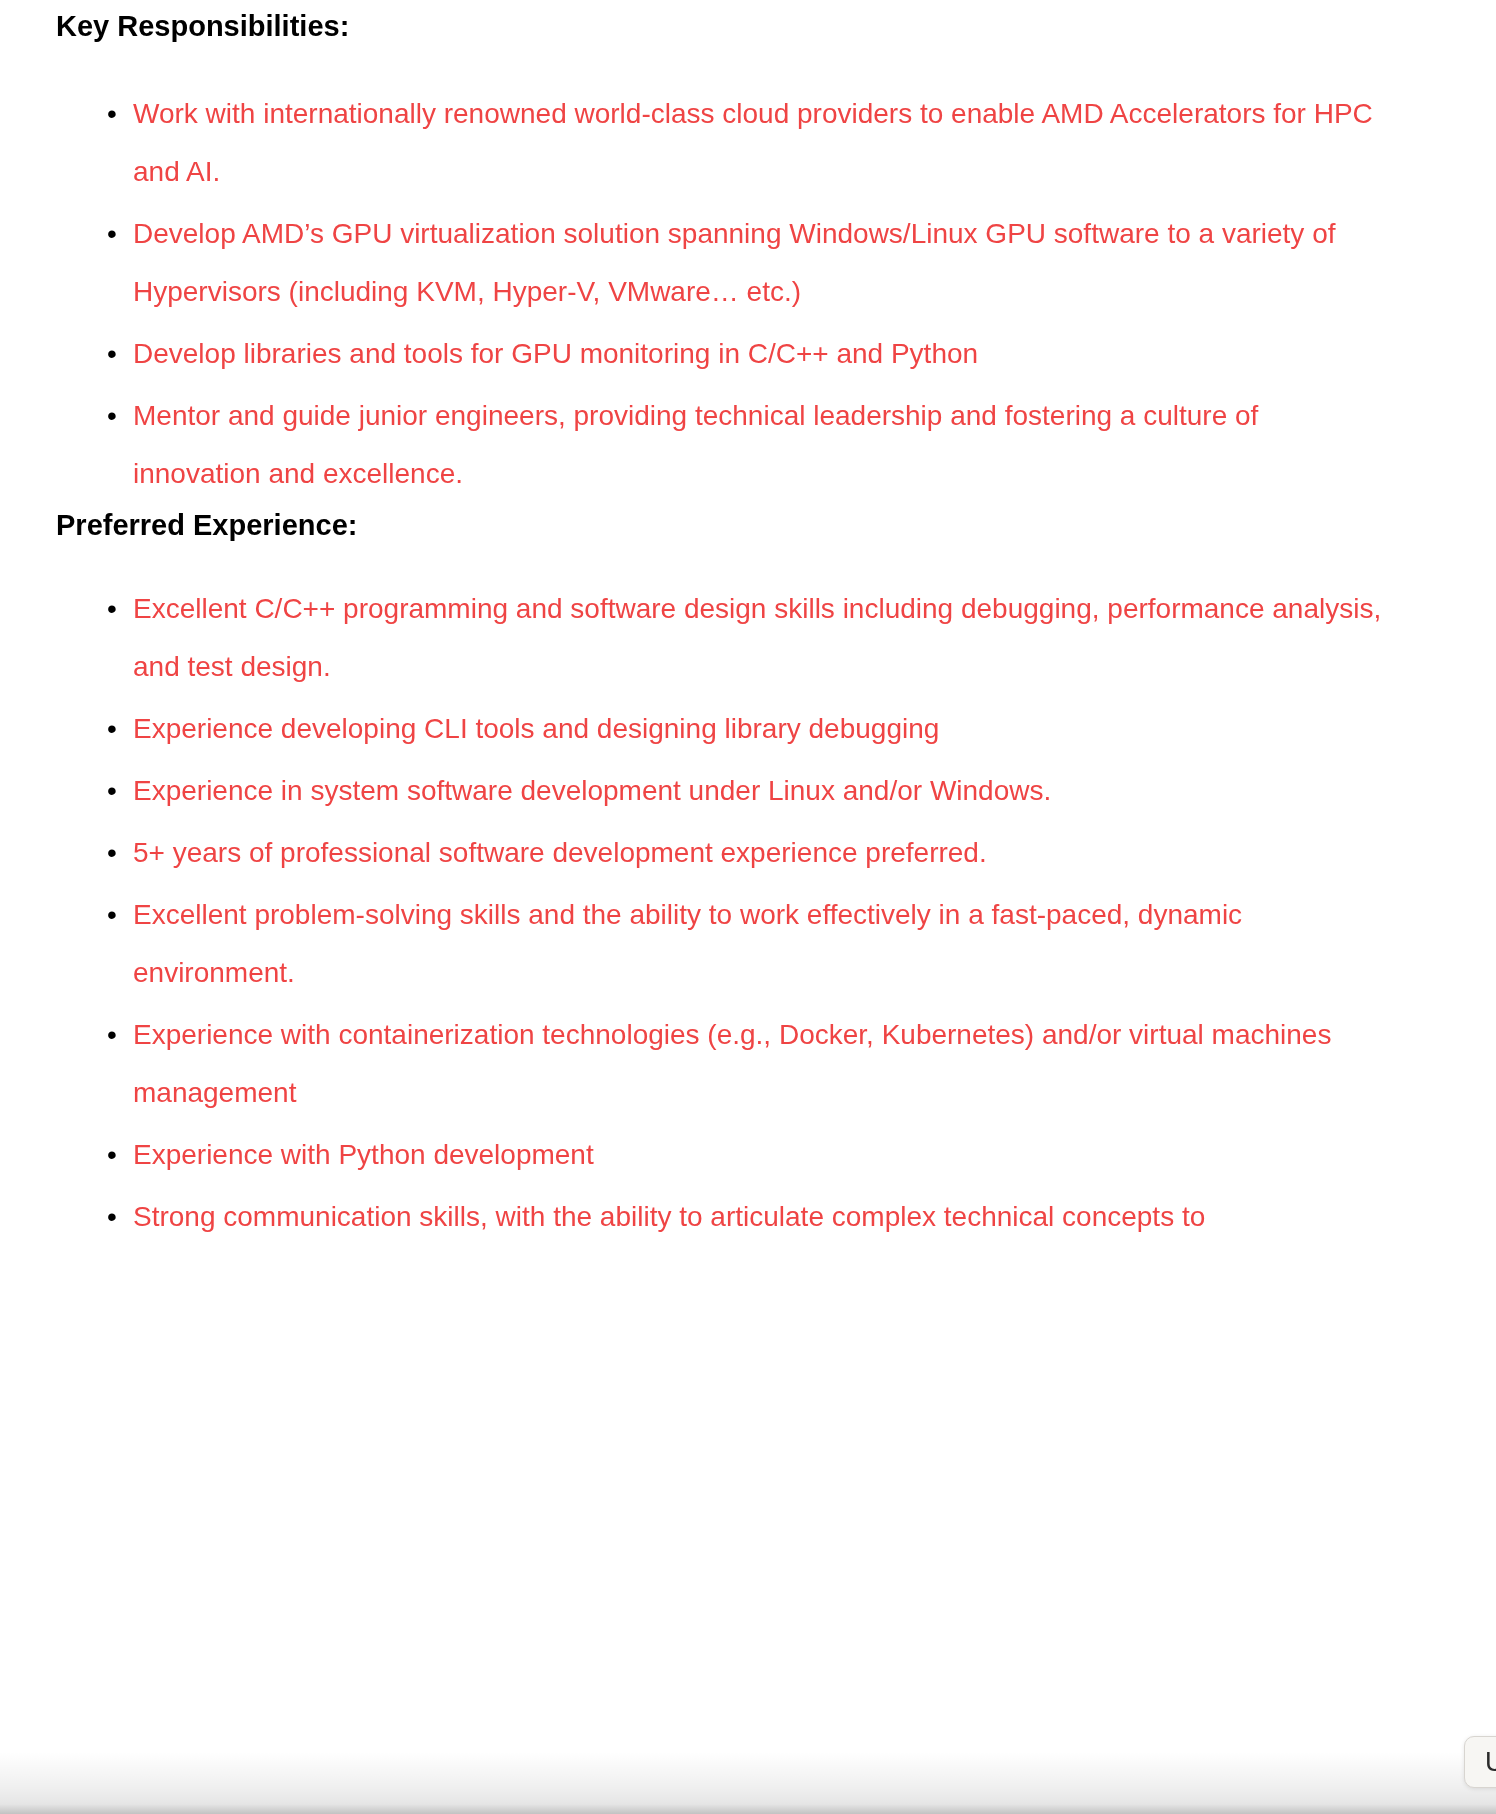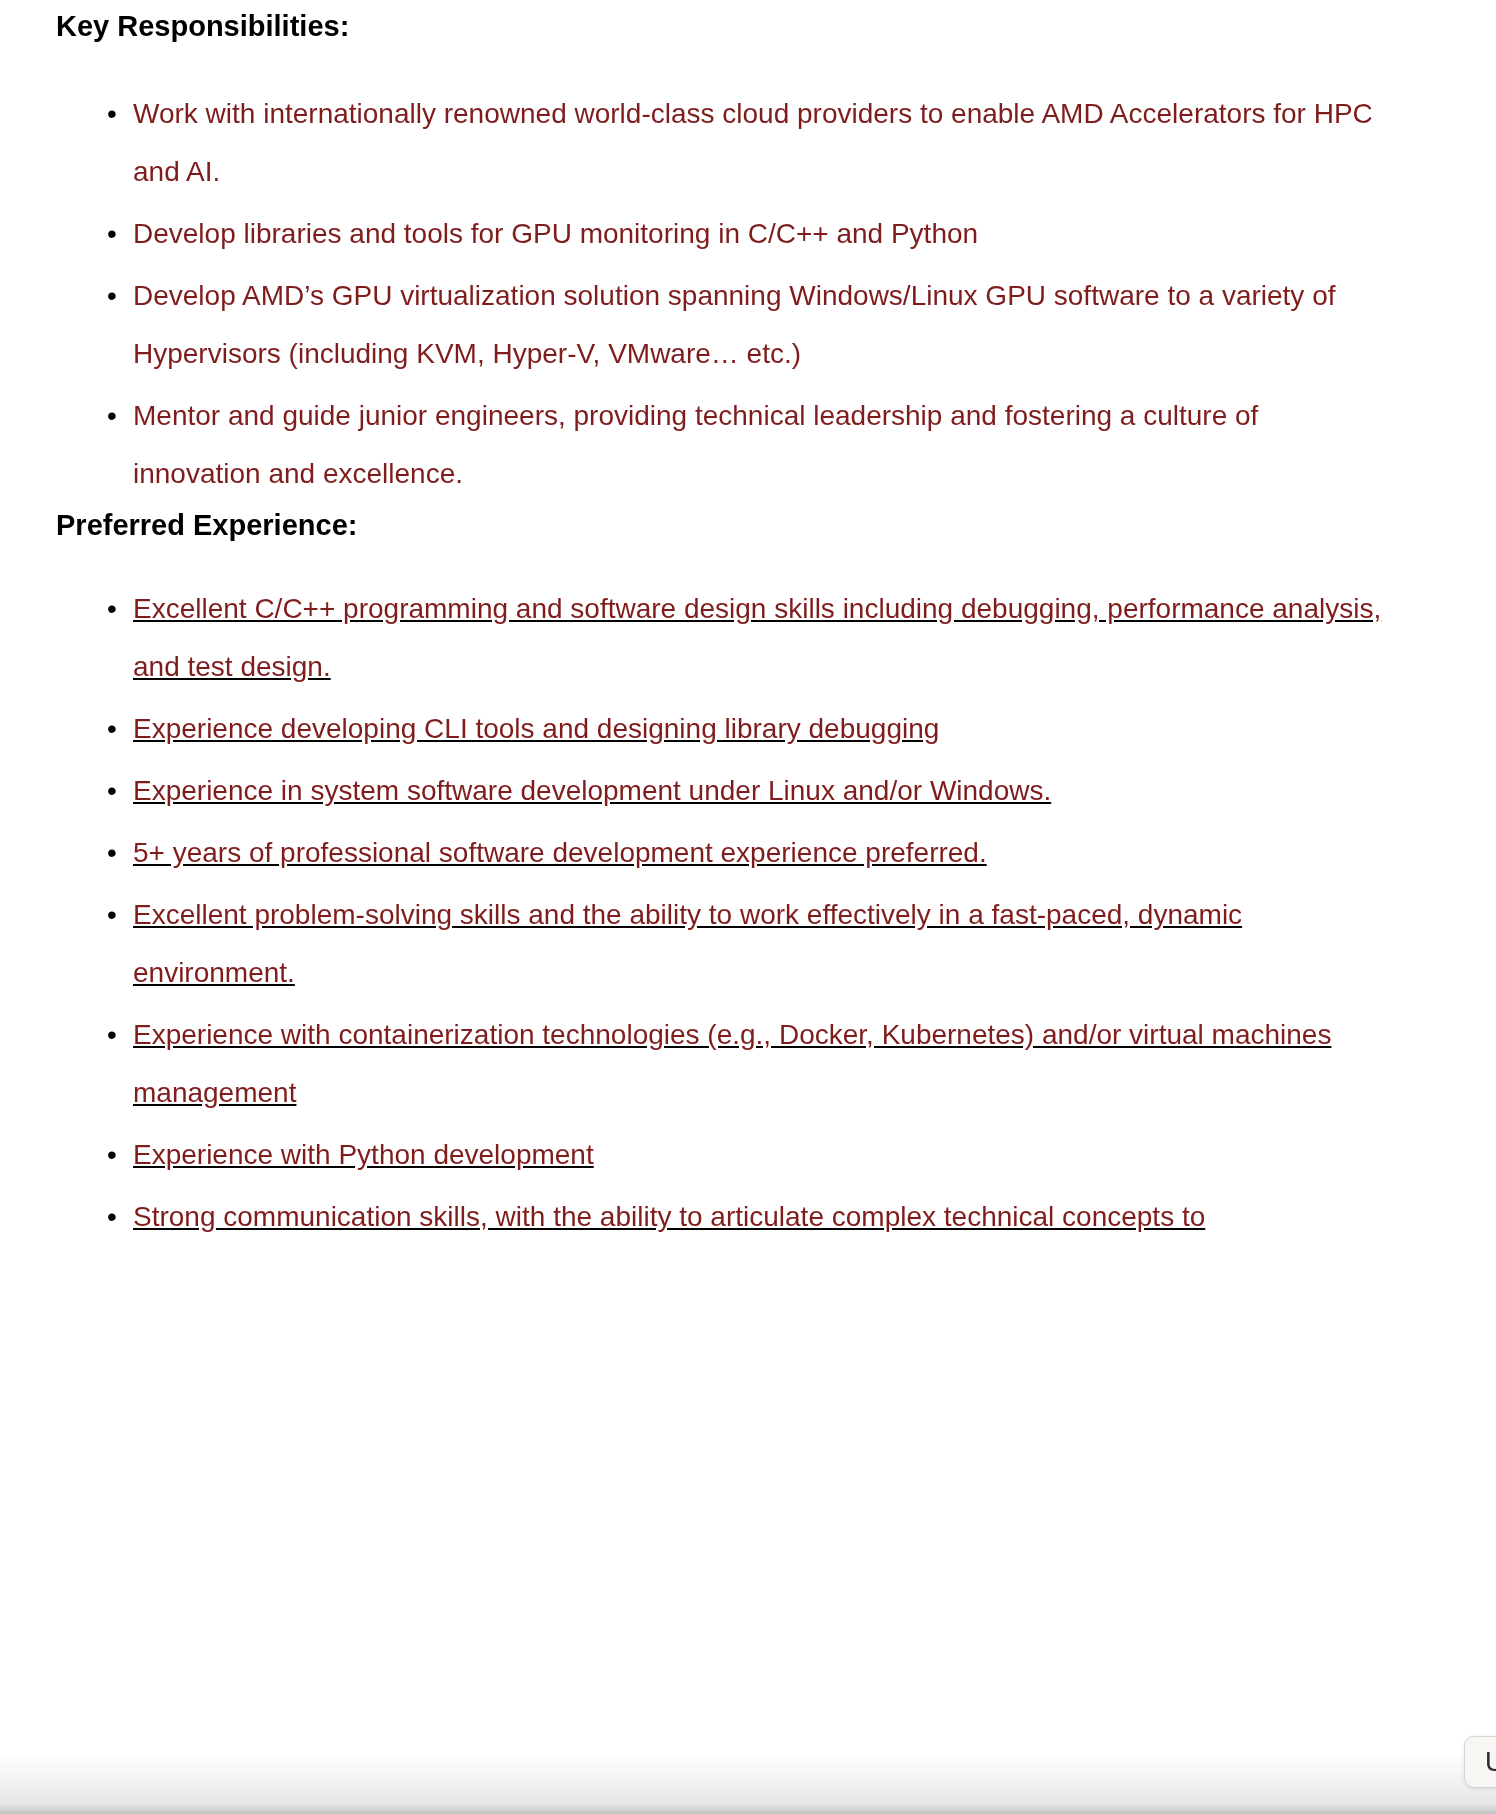"Work with internationally renowned" ul.bullet-list li { color: #7f1d1d -> #ef4444 }
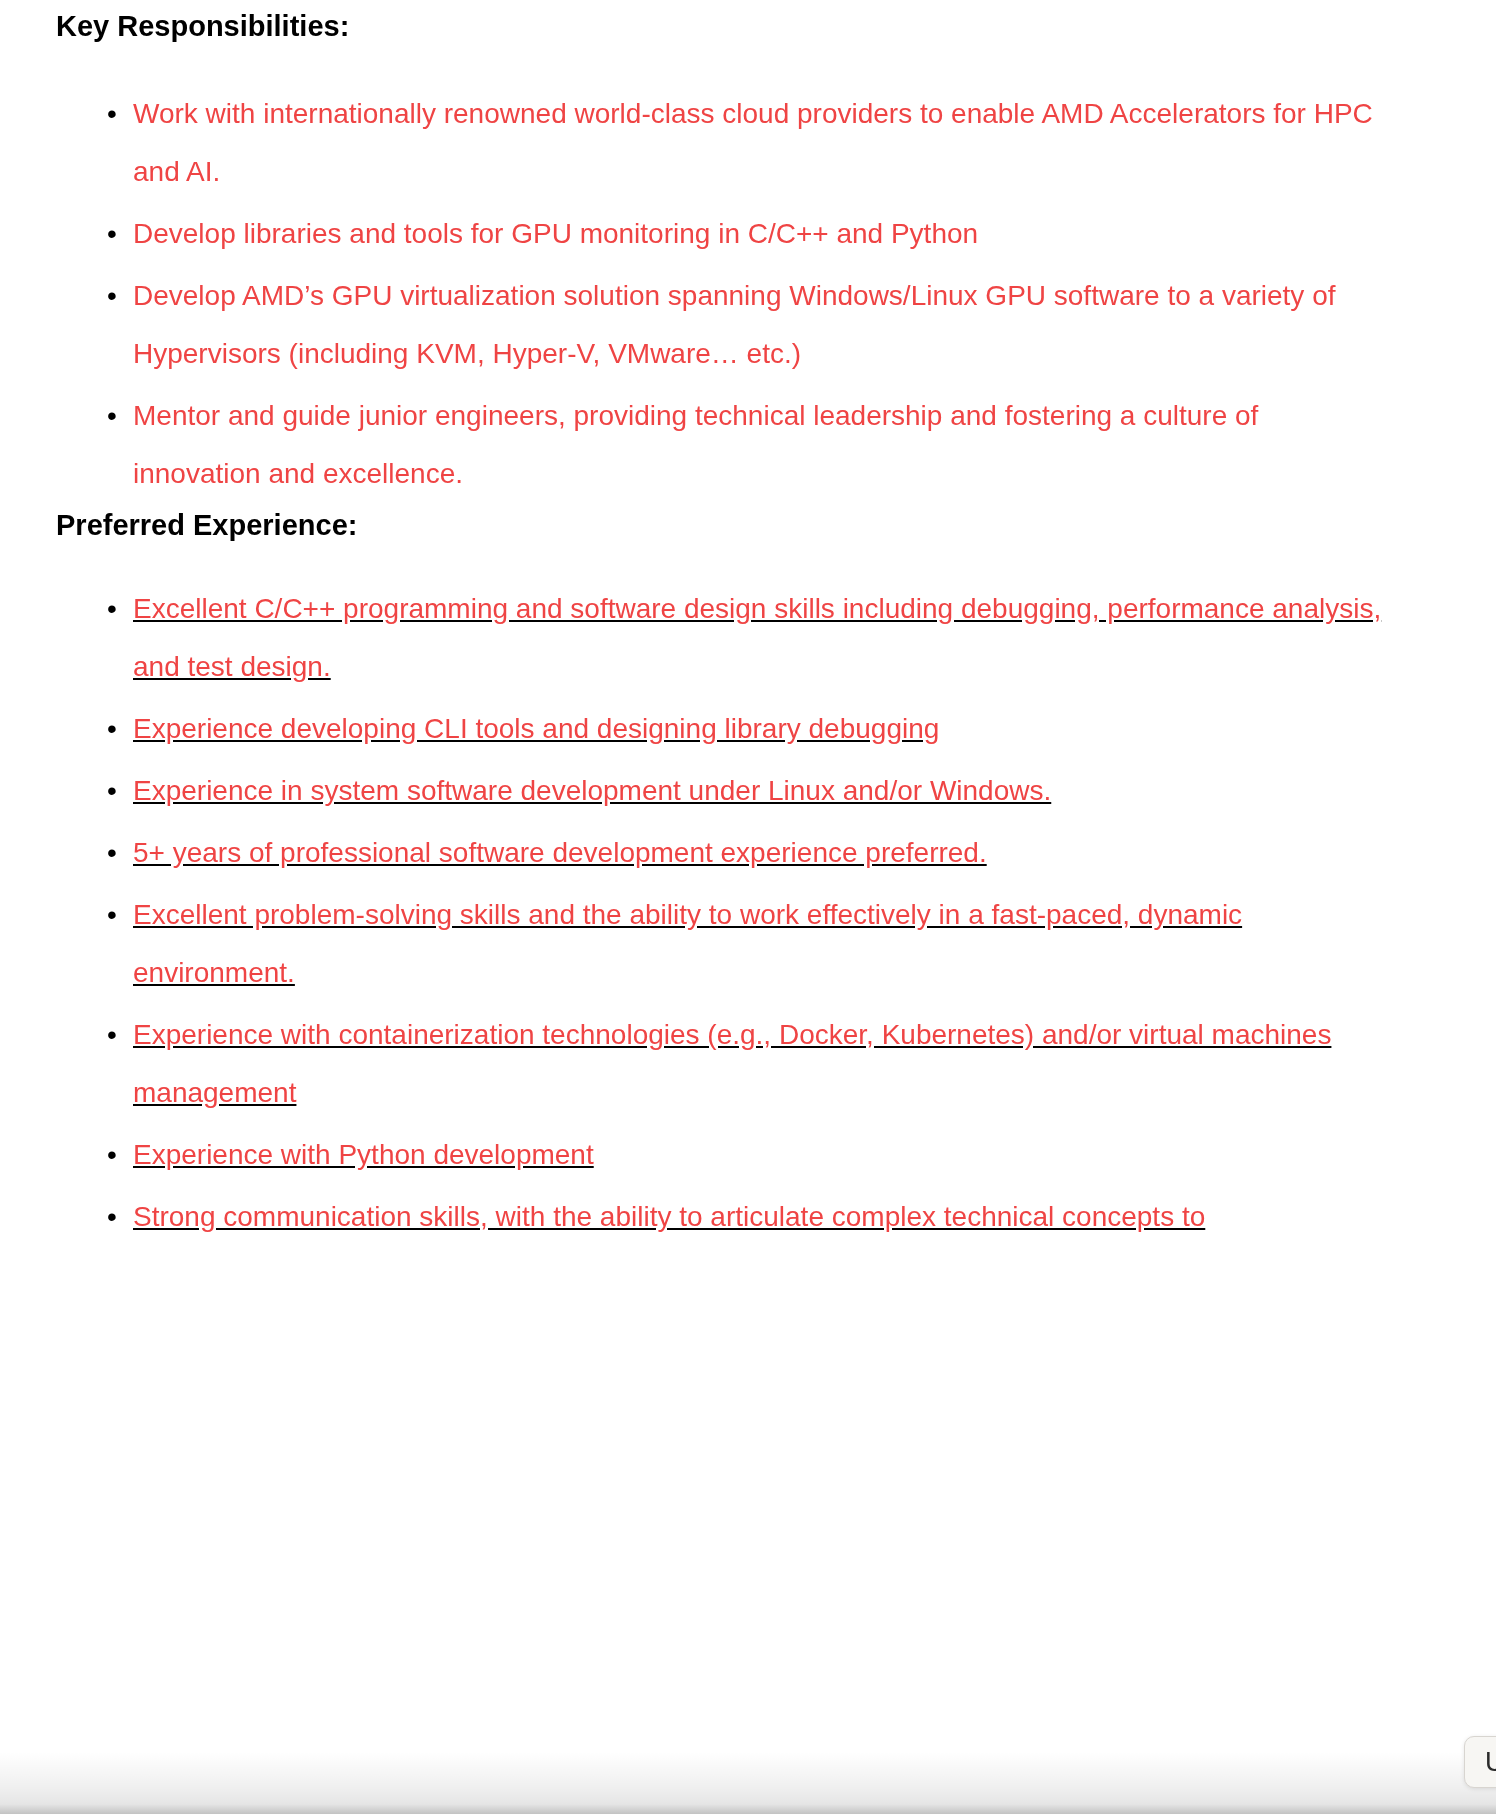"Develop libraries and tools for" li { order: before "Develop AMD’s GPU virtualization" -> after "Develop AMD’s GPU virtualization" }
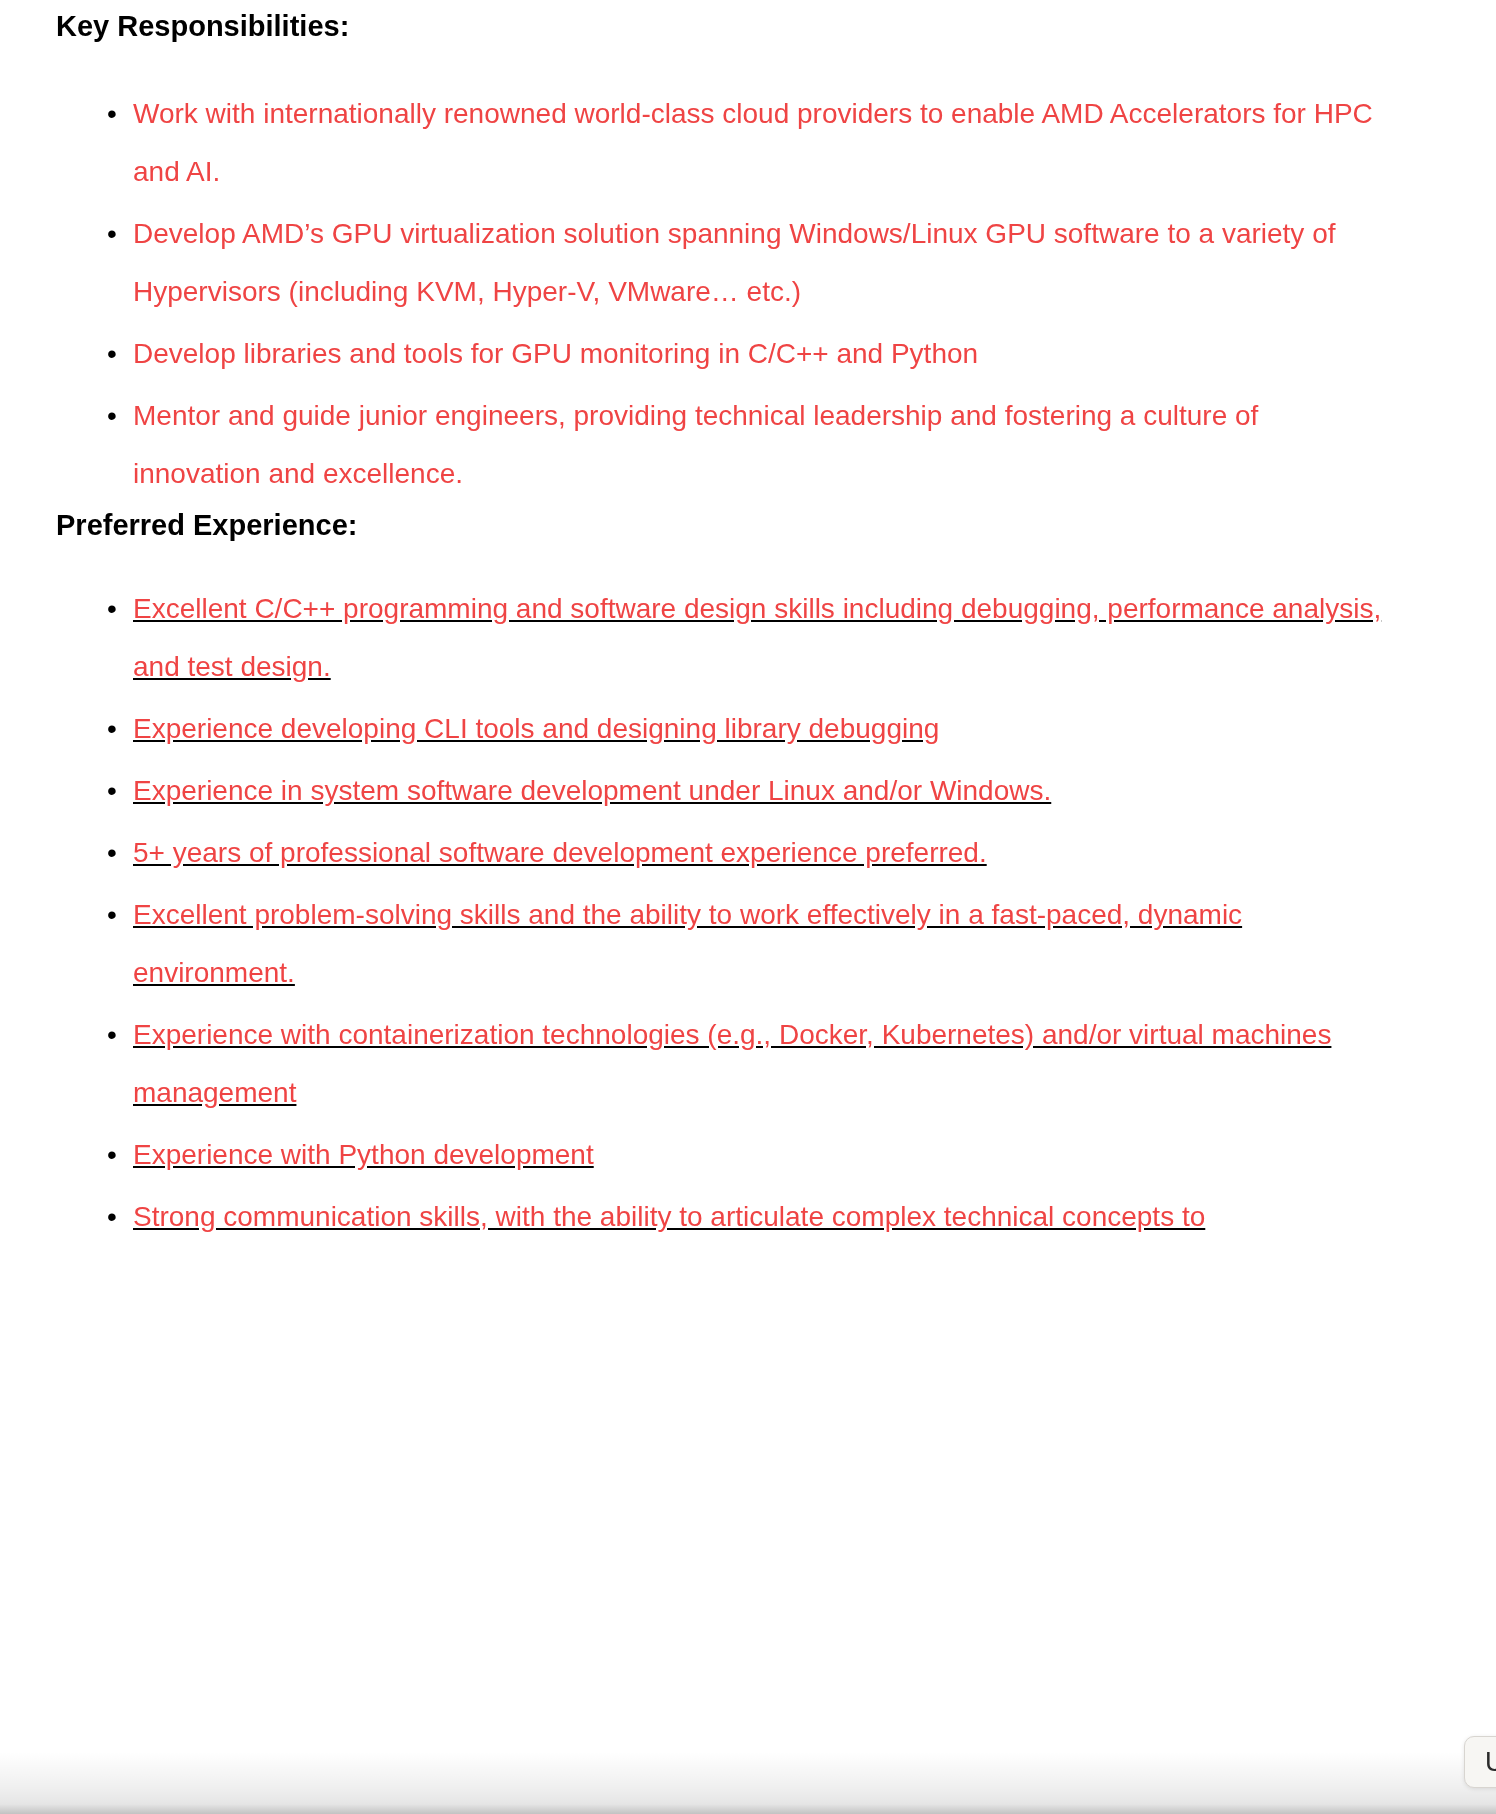"Excellent C/C++ programming and software" ul.list-preferred { text-decoration: underline -> none }
